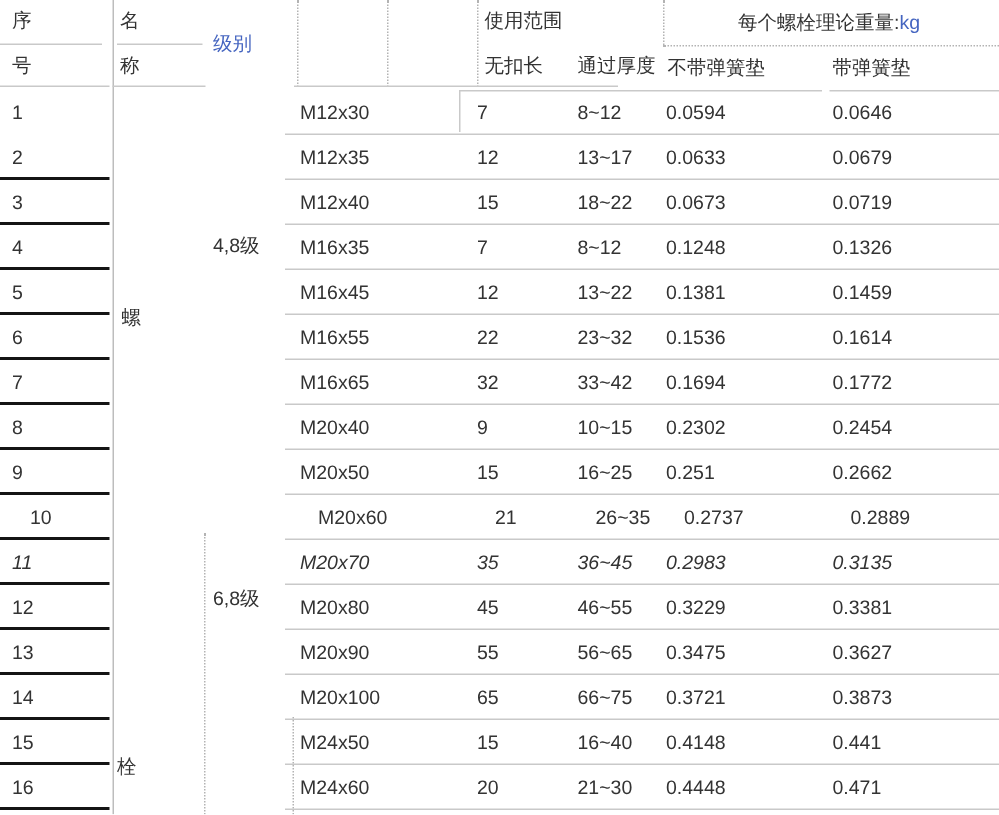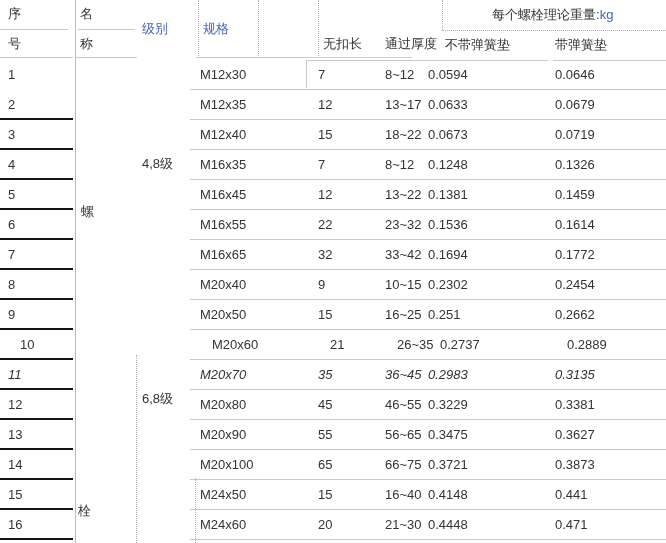"使用范围" span.abs { html: none -> <span>使用范围</span> }
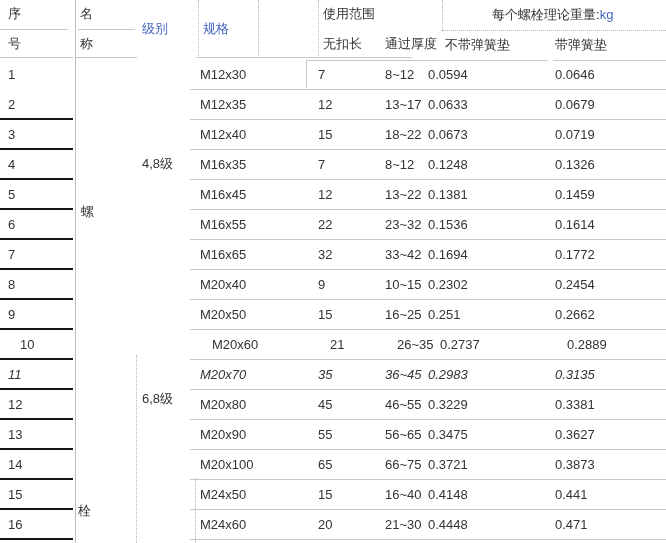"规格" span.abs { html: <span>规格</span> -> none }
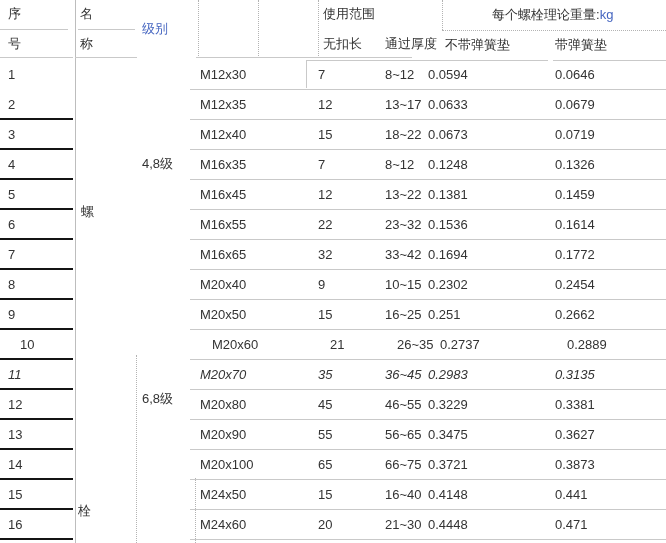"0.0594" .c-plain { left: 428px -> 444px }
